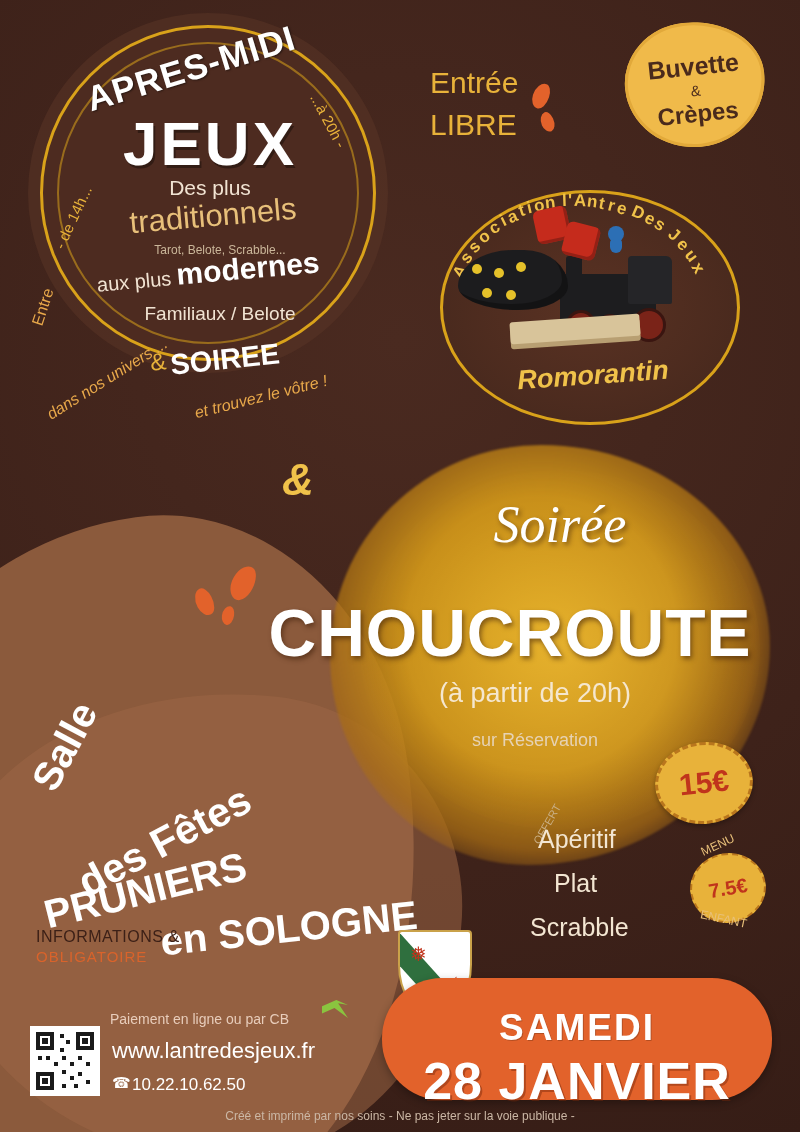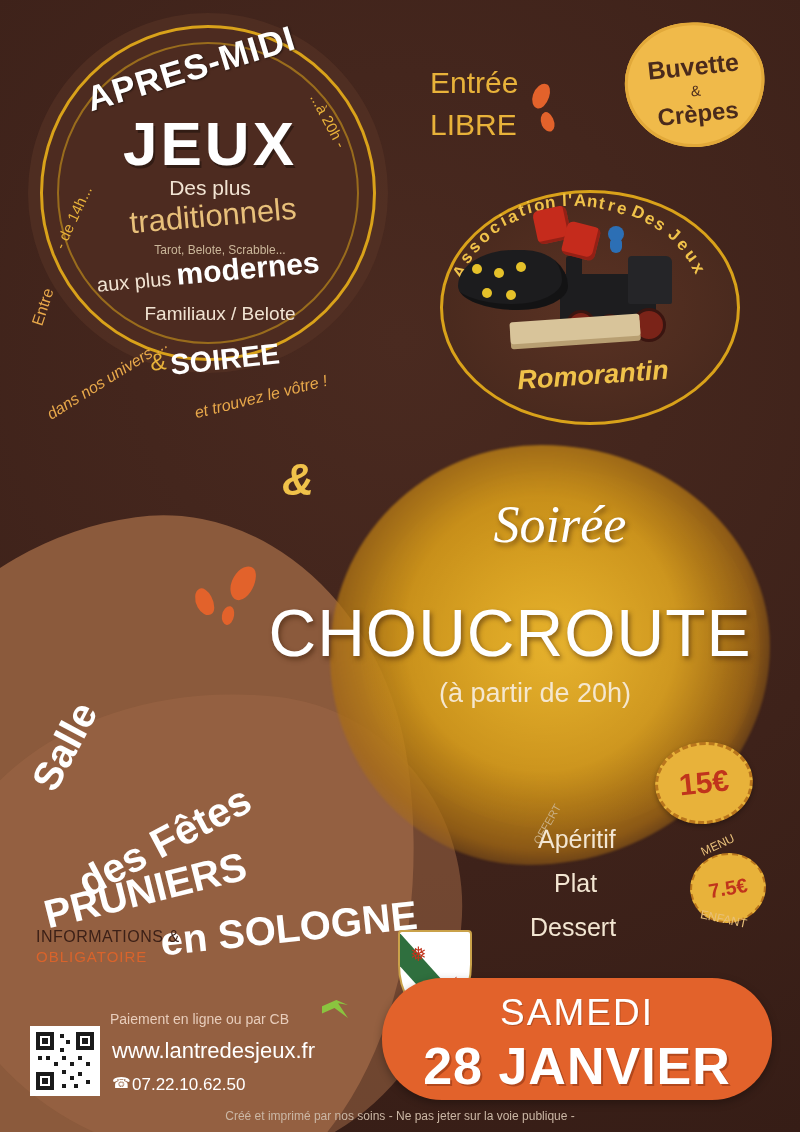"CHOUCROUTE" .choucroute { font-weight: normal -> bold }
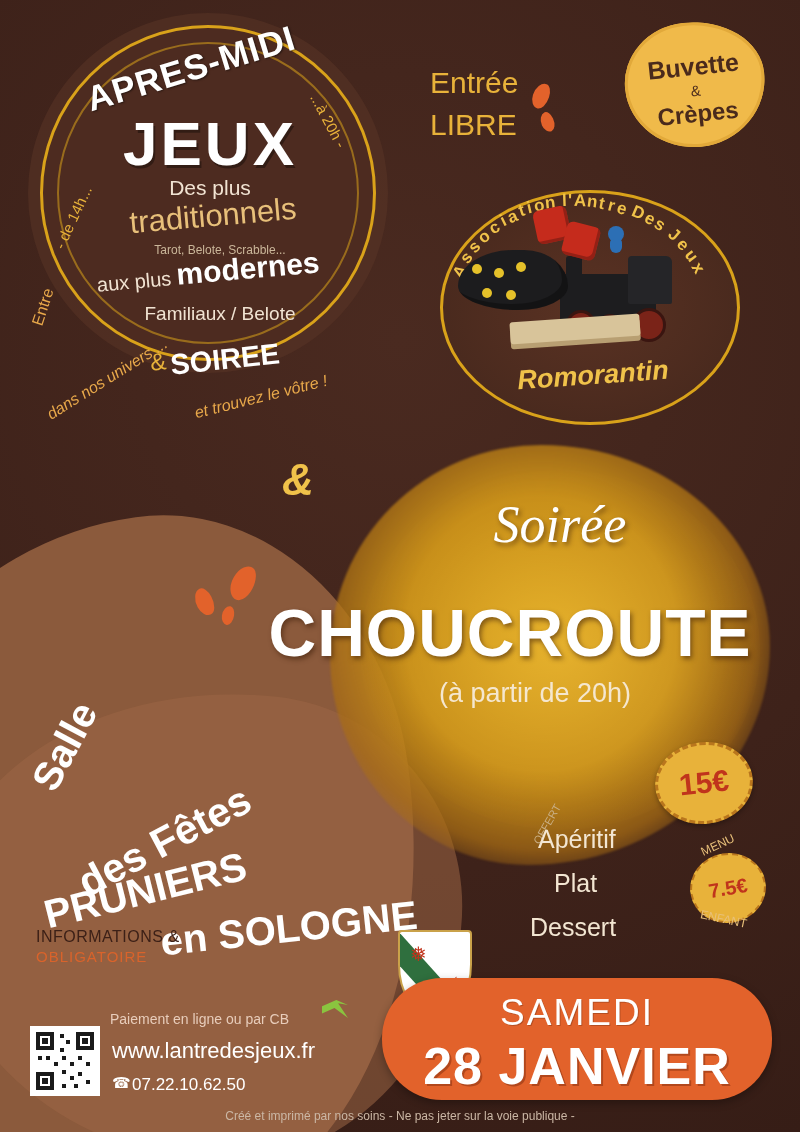"sur Réservation" div.surreserv { html: none -> <div>sur Réservation</div> }
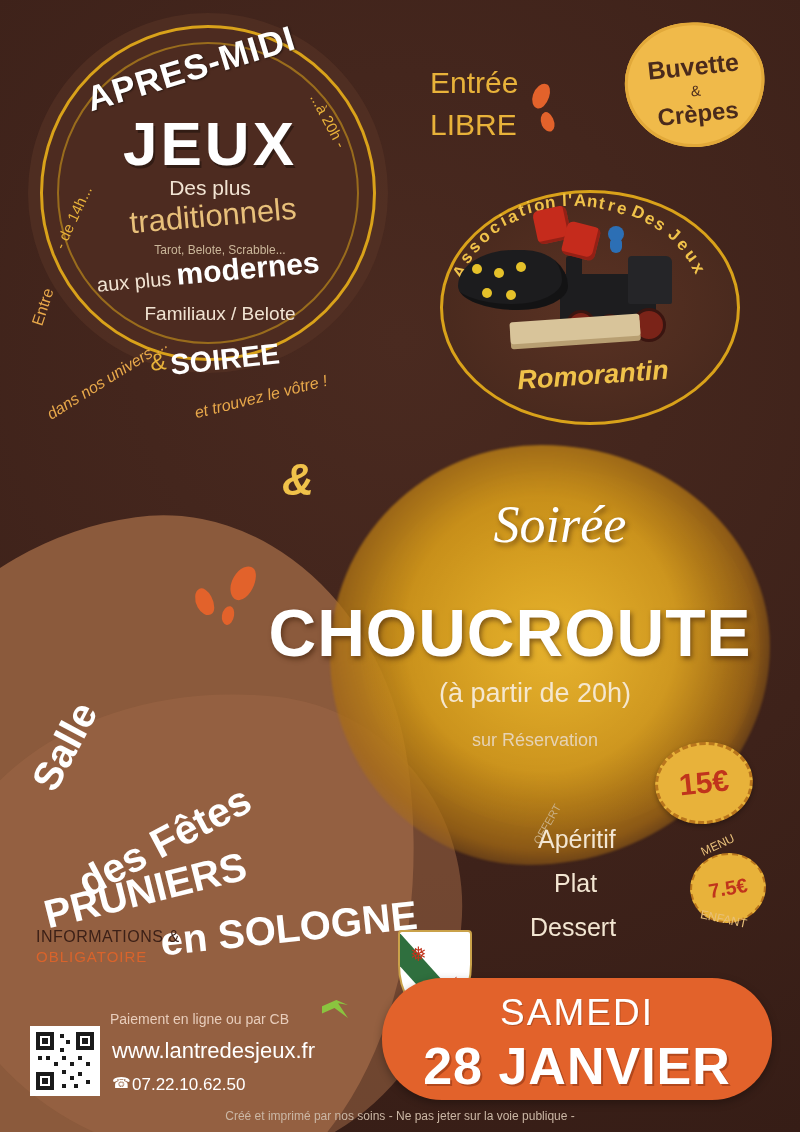"Dessert" div { text: Dessert -> Scrabble }
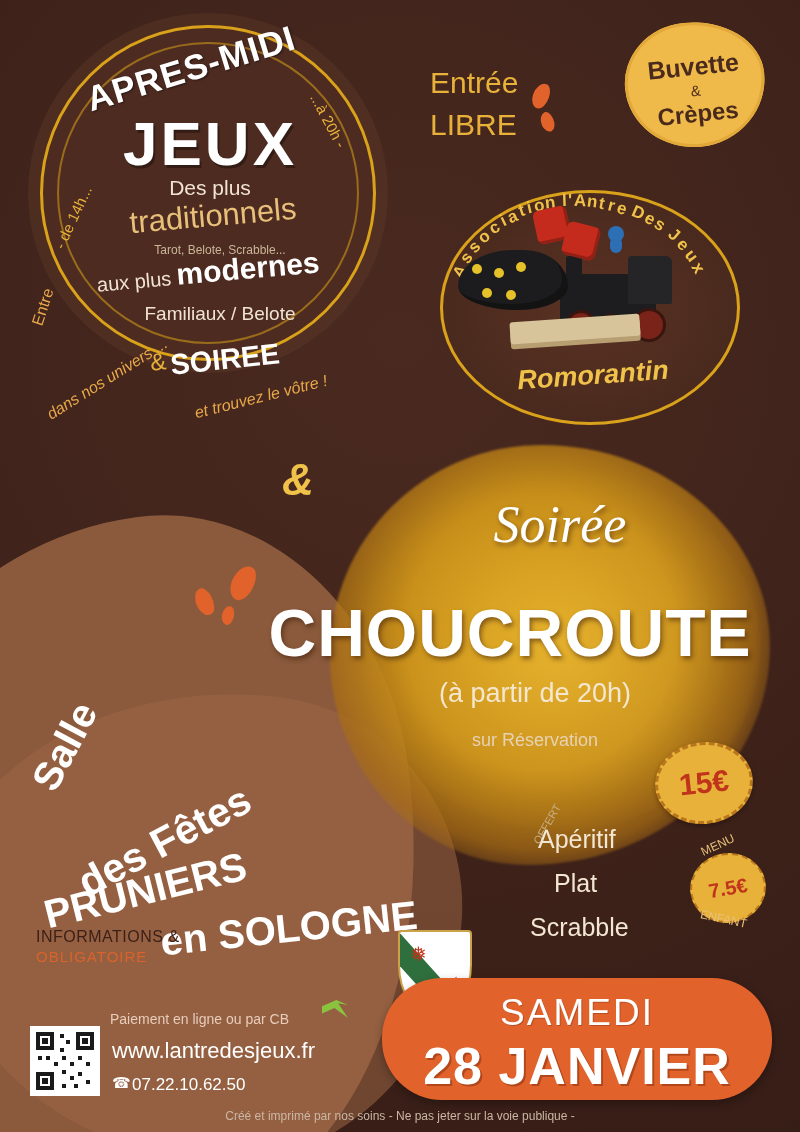"SAMEDI" .date-banner .samedi { font-weight: normal -> bold; margin-top: 14px -> 29px }
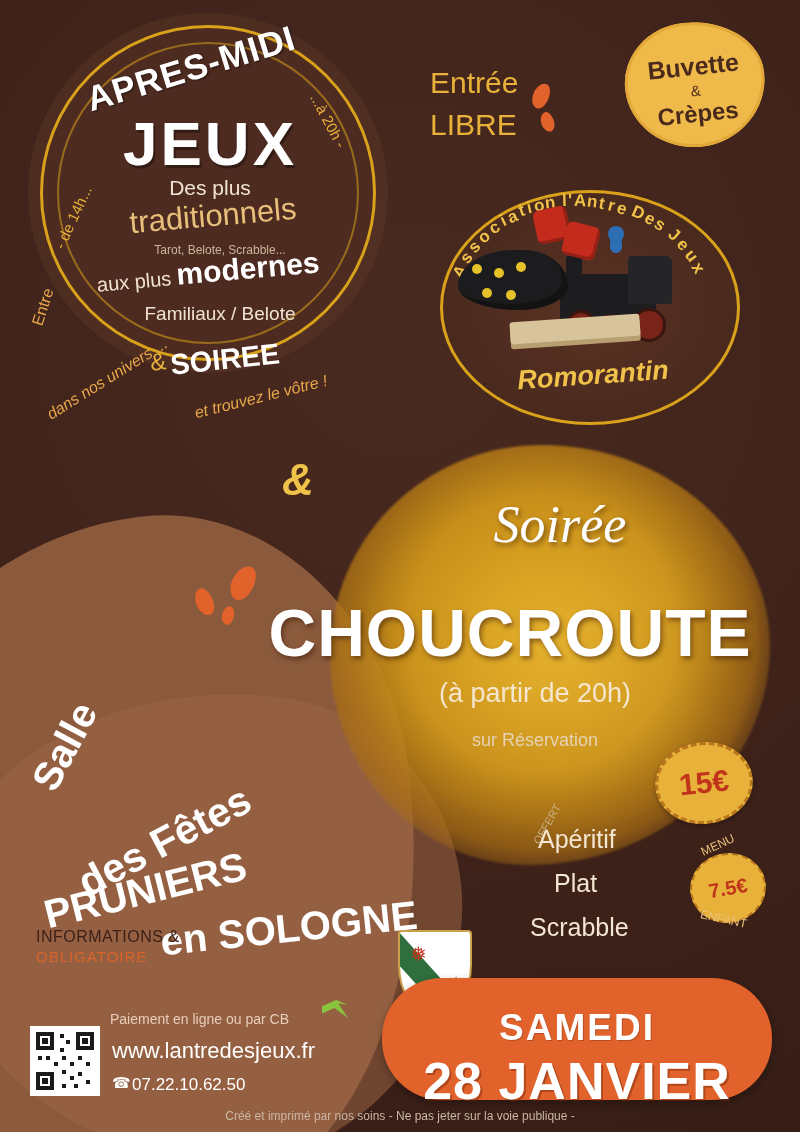"07.22.10.62.50" div.tel { text: 07.22.10.62.50 -> 10.22.10.62.50 }
